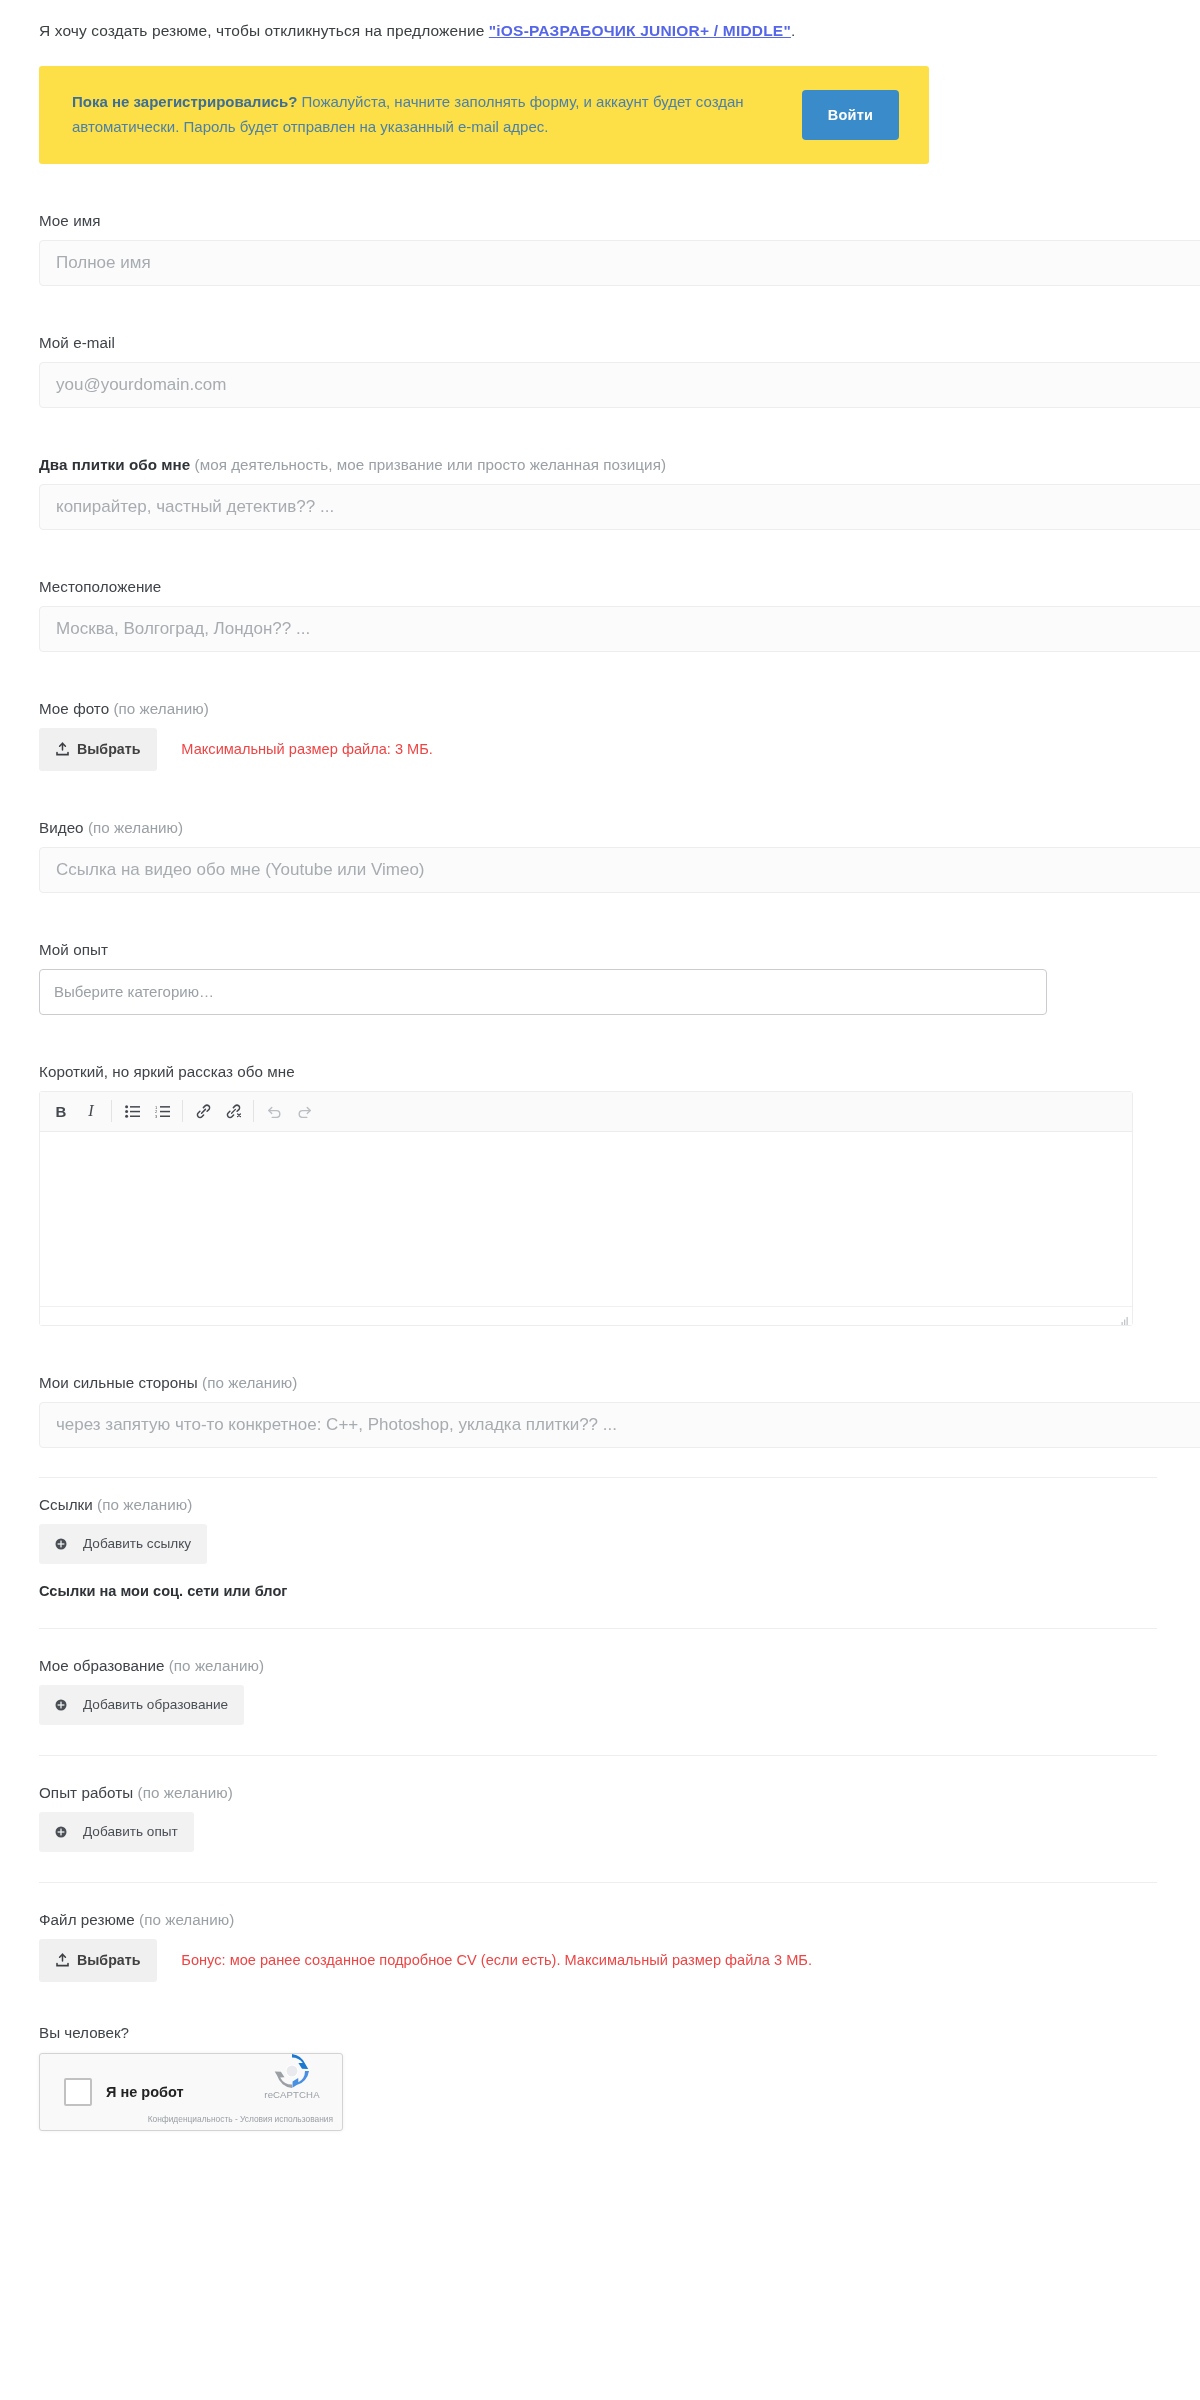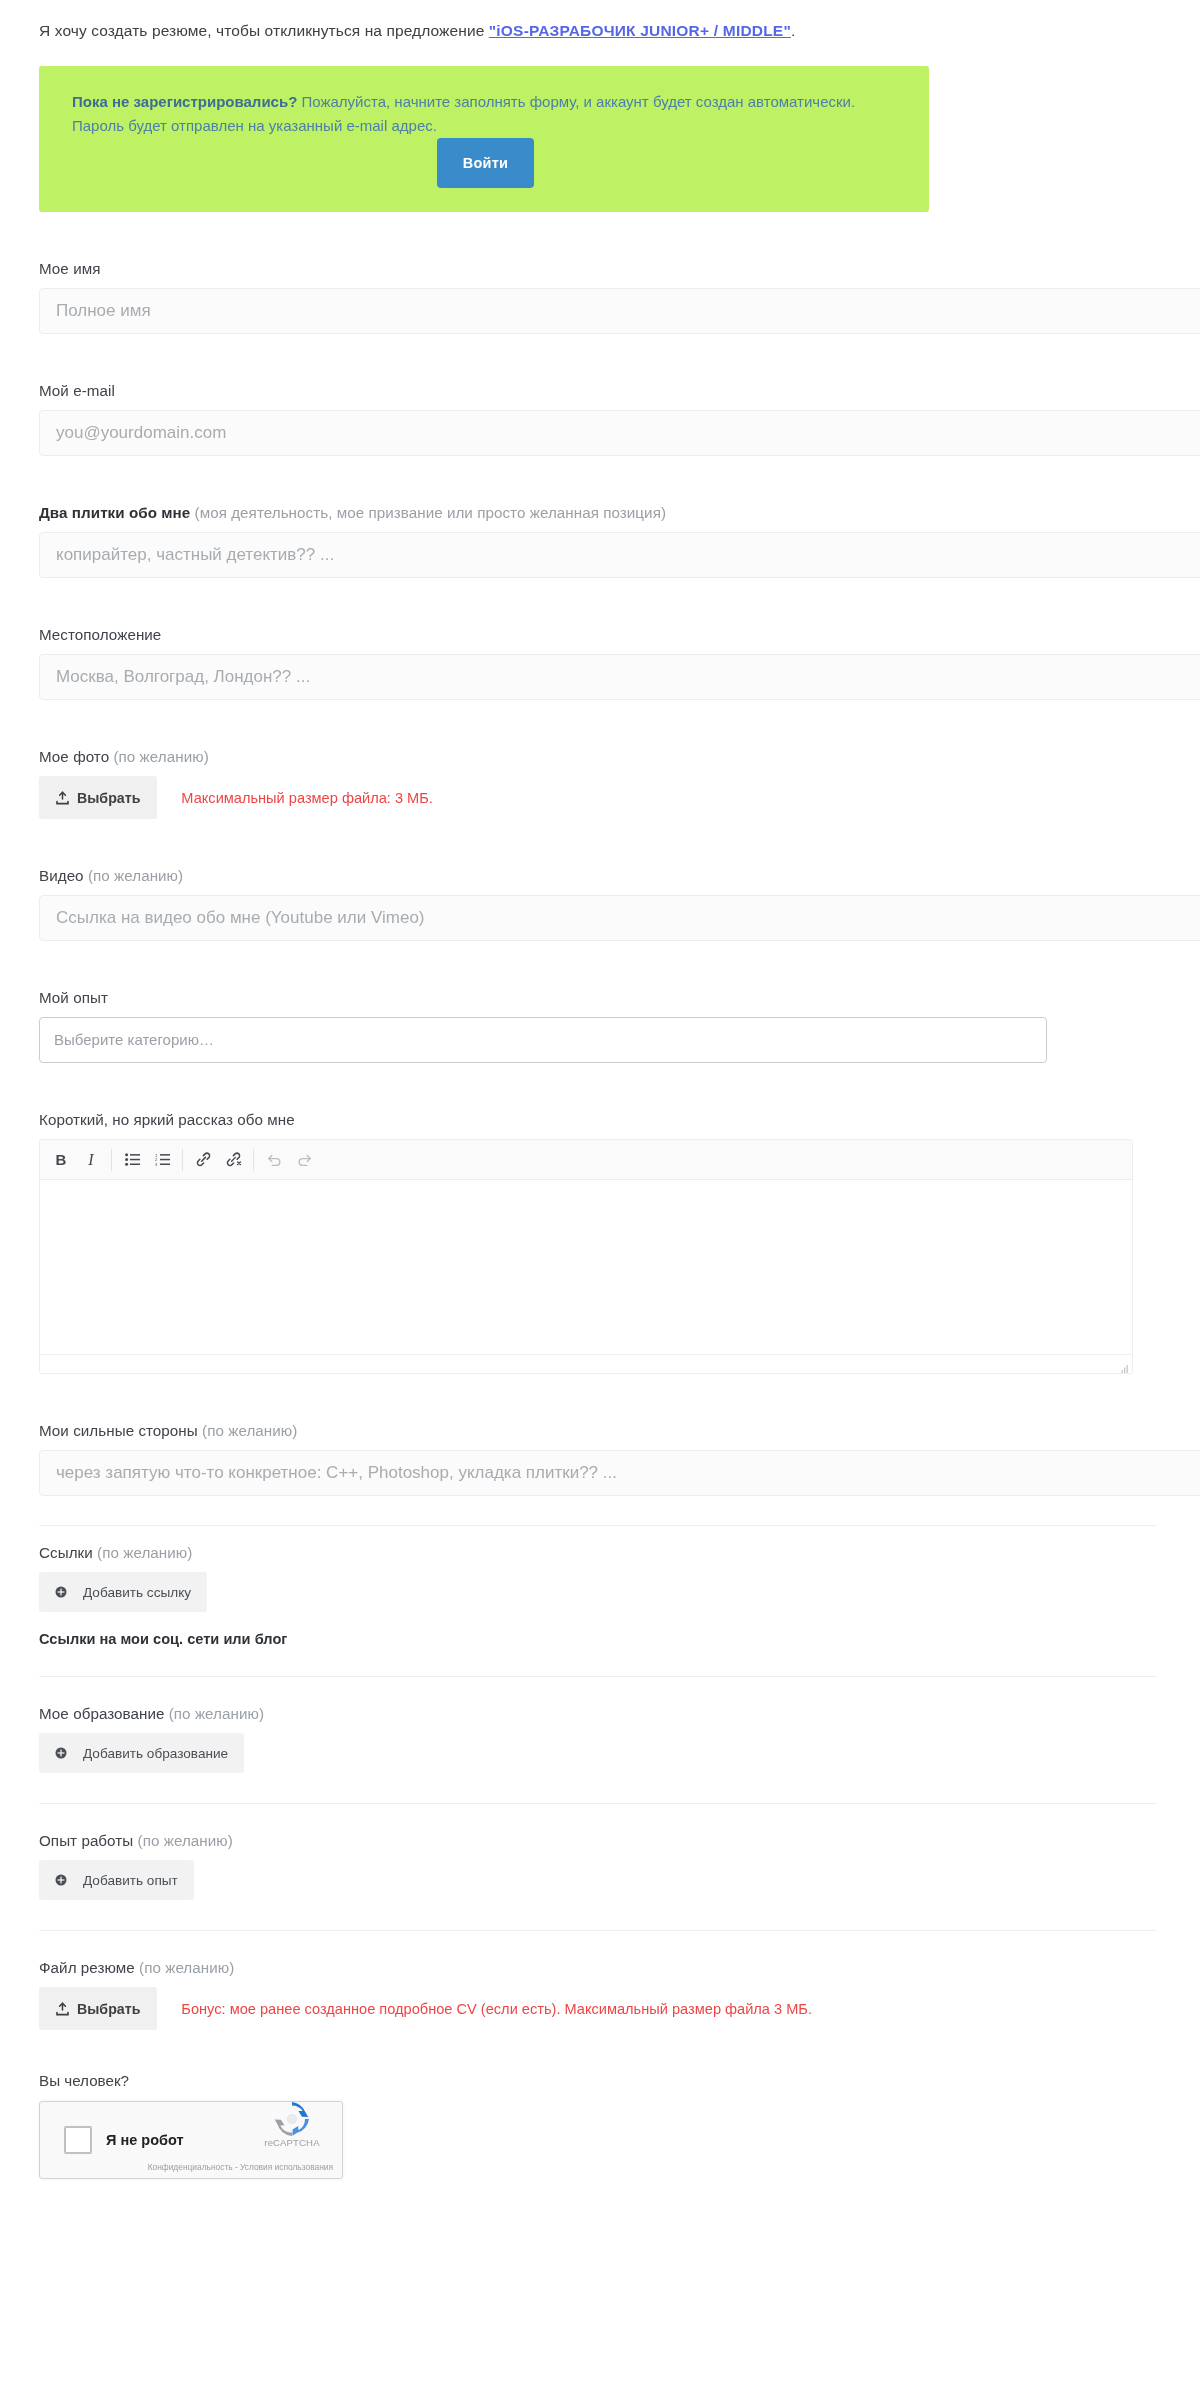"Пока не зарегистрировались? Пожалуйста," .alert { background: #bef264 -> #fde047; flex-direction: column -> none }
